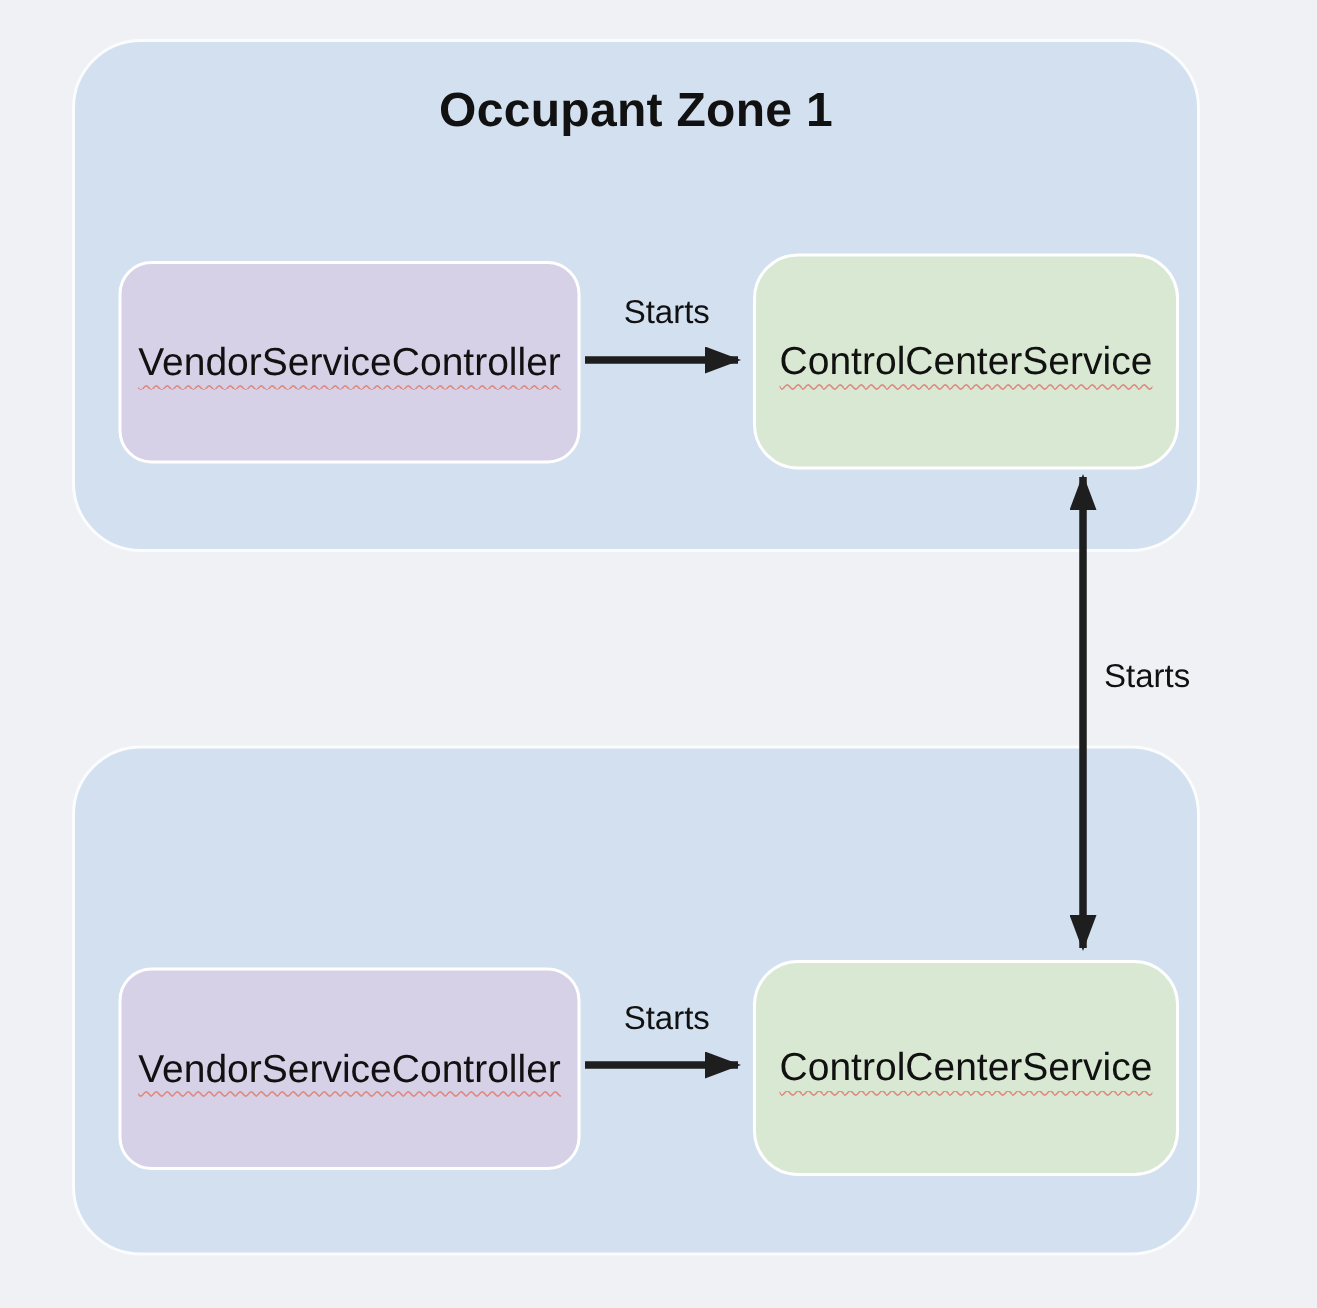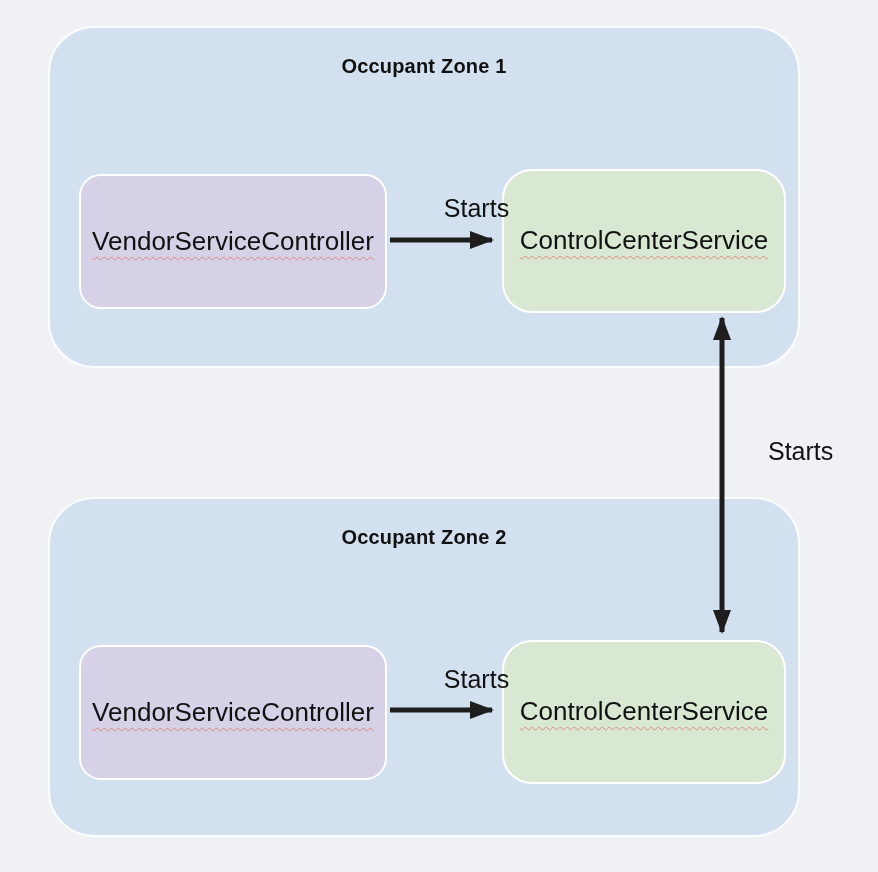"Occupant Zone 1" .zone-title { font-size: 20px -> 32px }
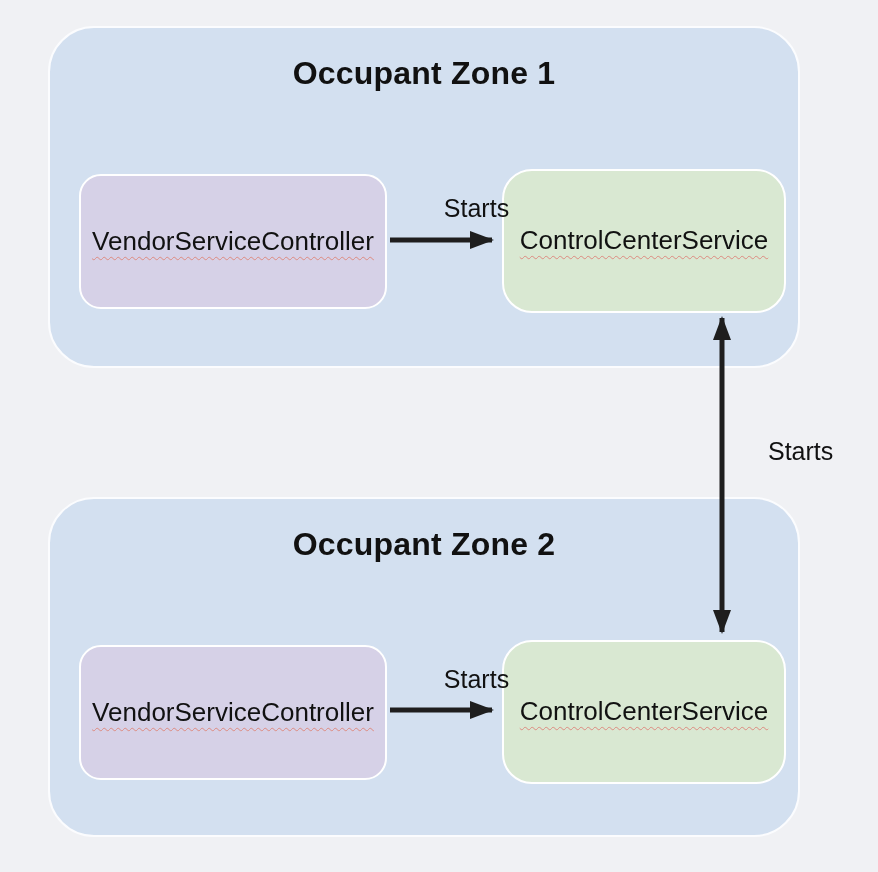"Starts" .edge-label { font-size: 25px -> 22px; margin-left: 32px -> none }
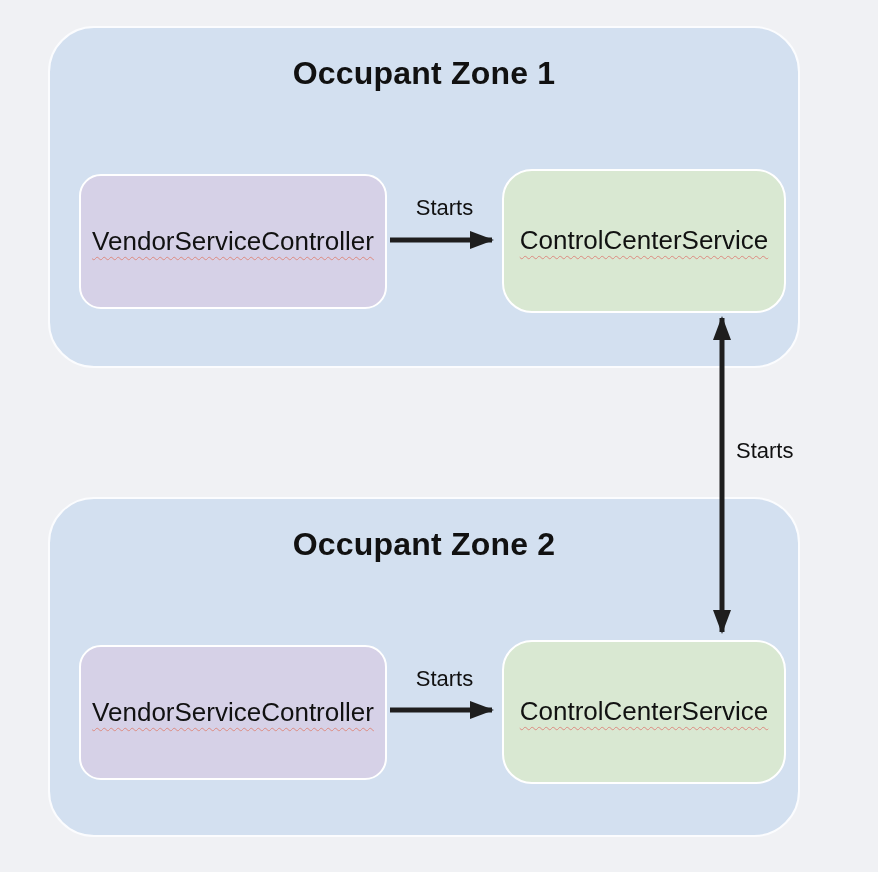"Occupant Zone 2" h2.zone-title { html: <h2>Occupant Zone 2</h2> -> none }
